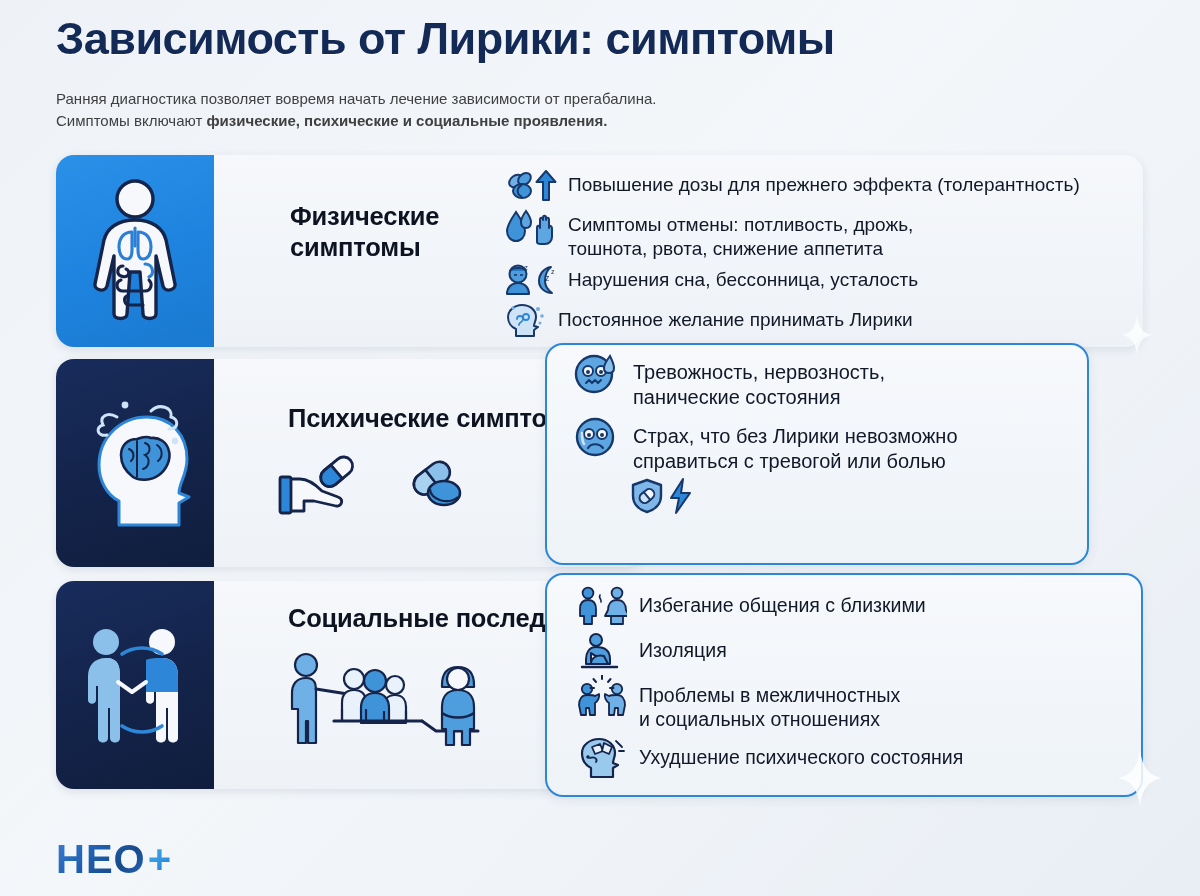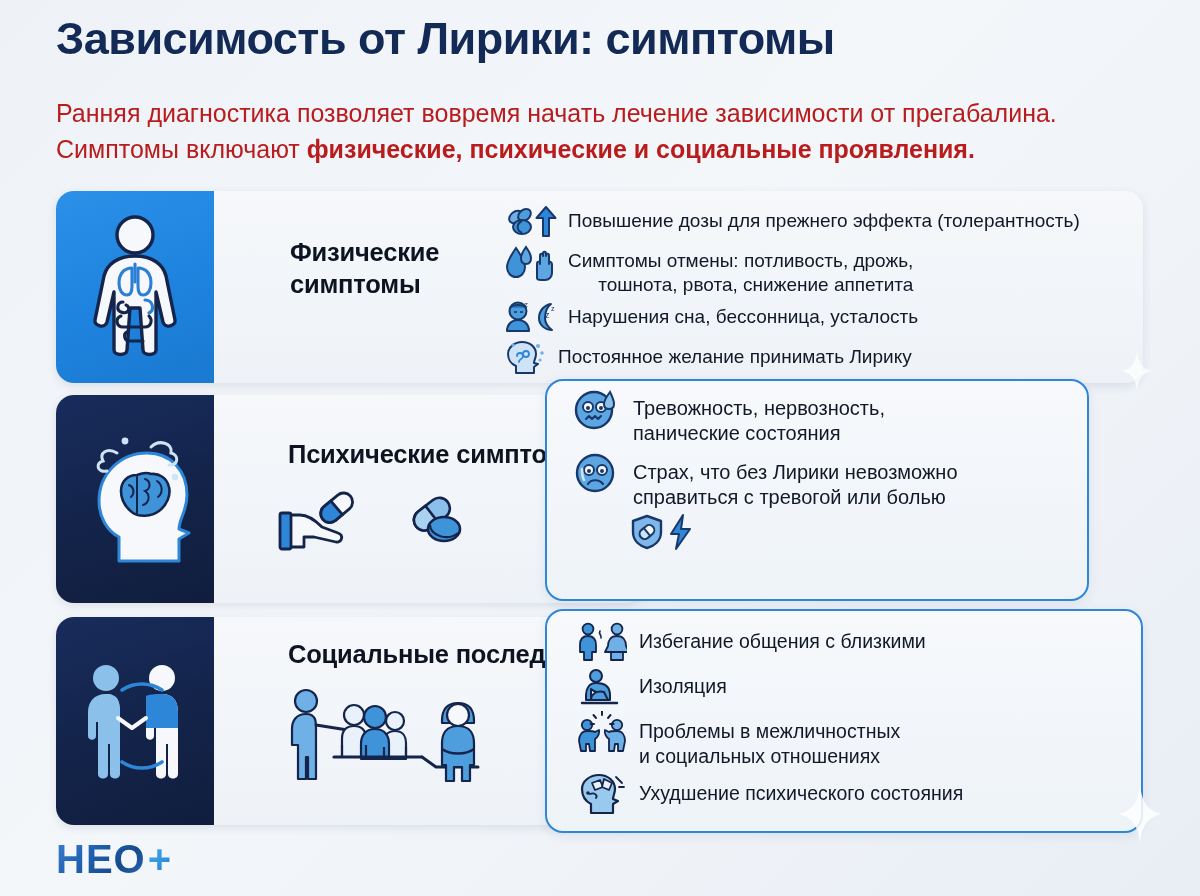"Ранняя диагностика позволяет вовремя" .subtitle { color: #b91c1c -> #404040; font-size: 25px -> 15px; margin-top: 32px -> 24px }
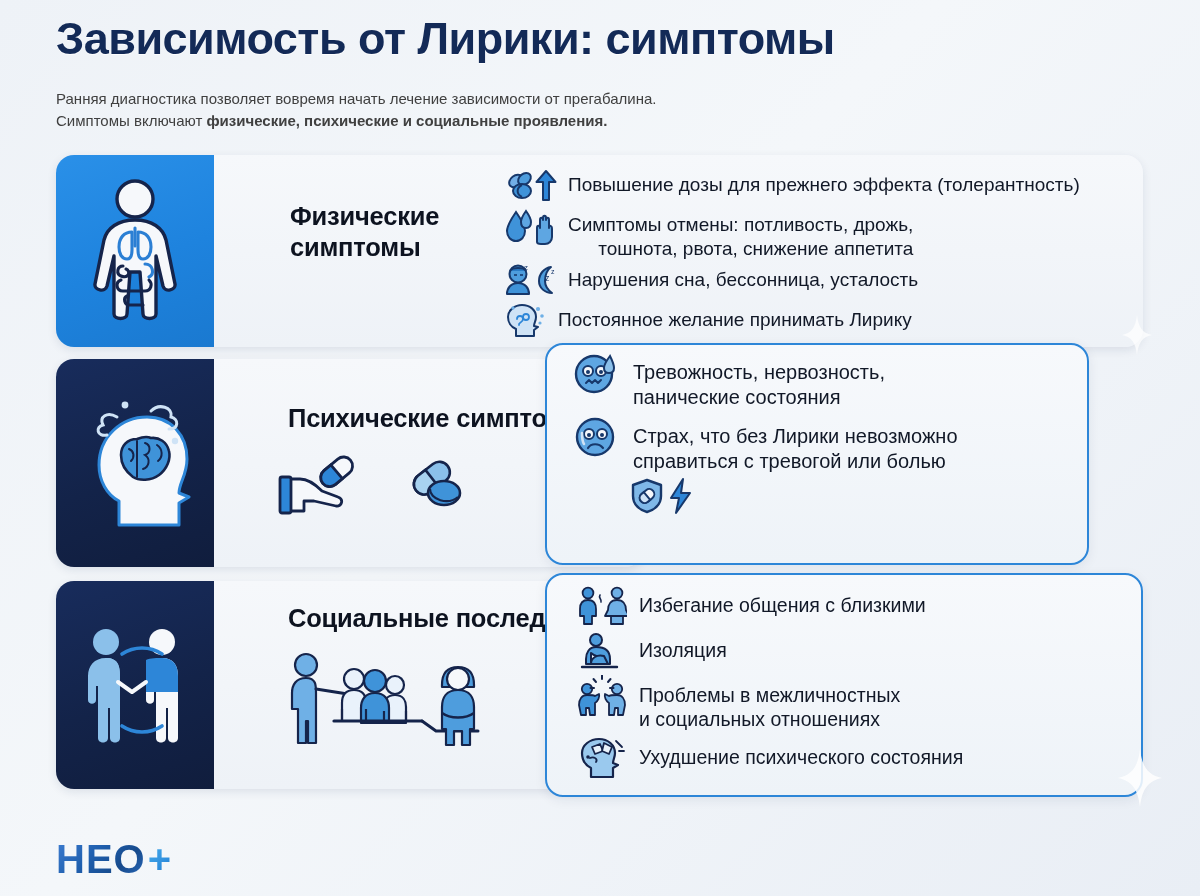"Повышение дозы для прежнего эффекта" #card-physical .list { text-align: right -> none }
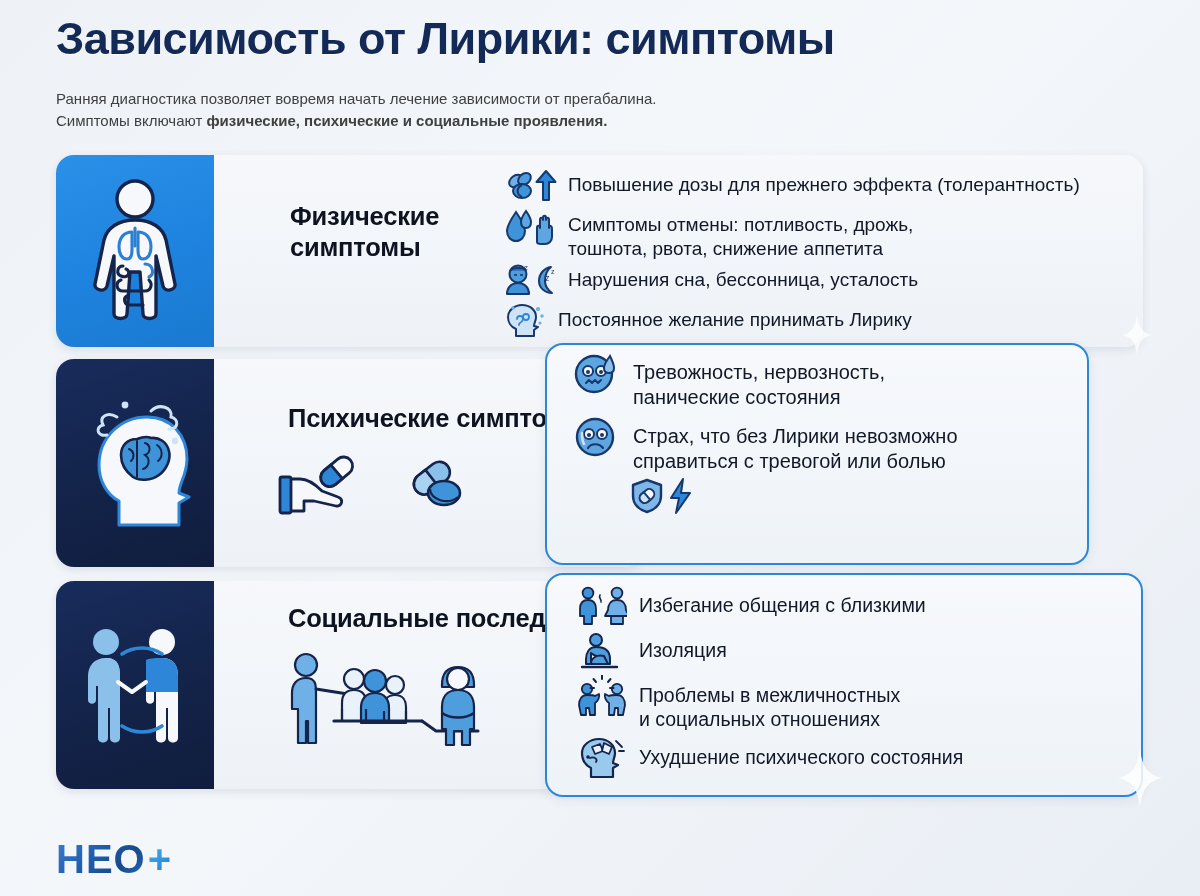"Постоянное желание принимать Лирику" span.txt { text: Лирику -> Лирики }
